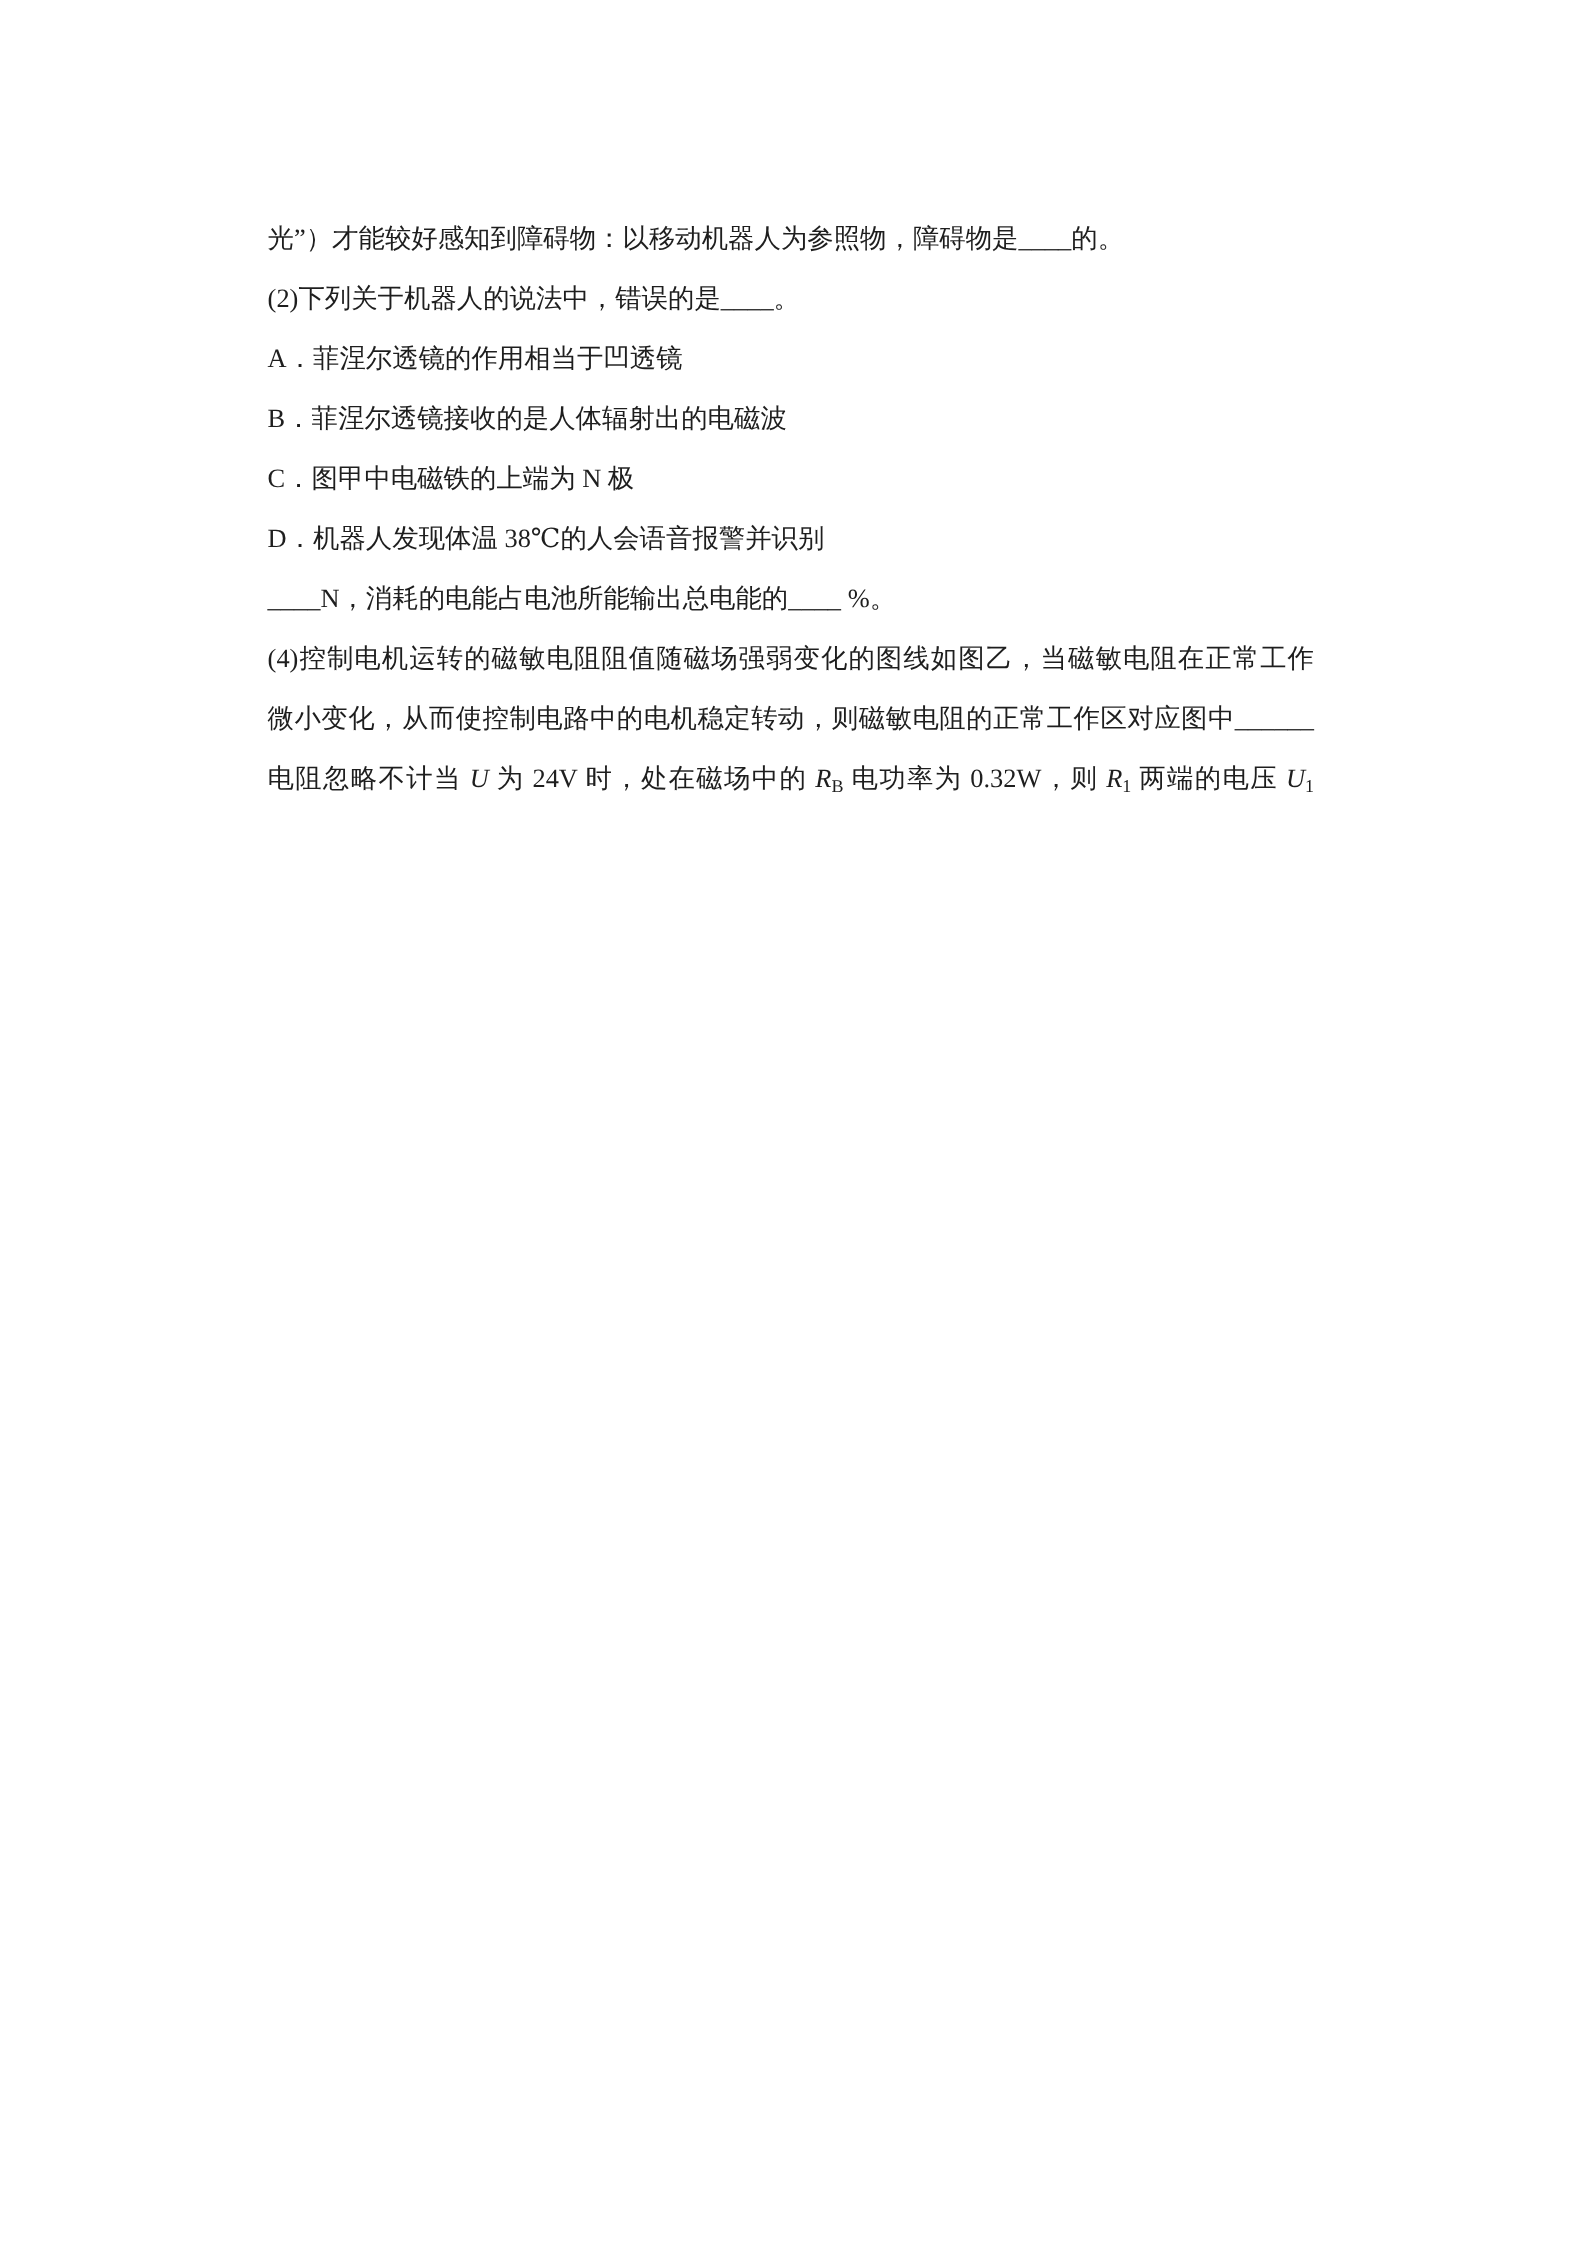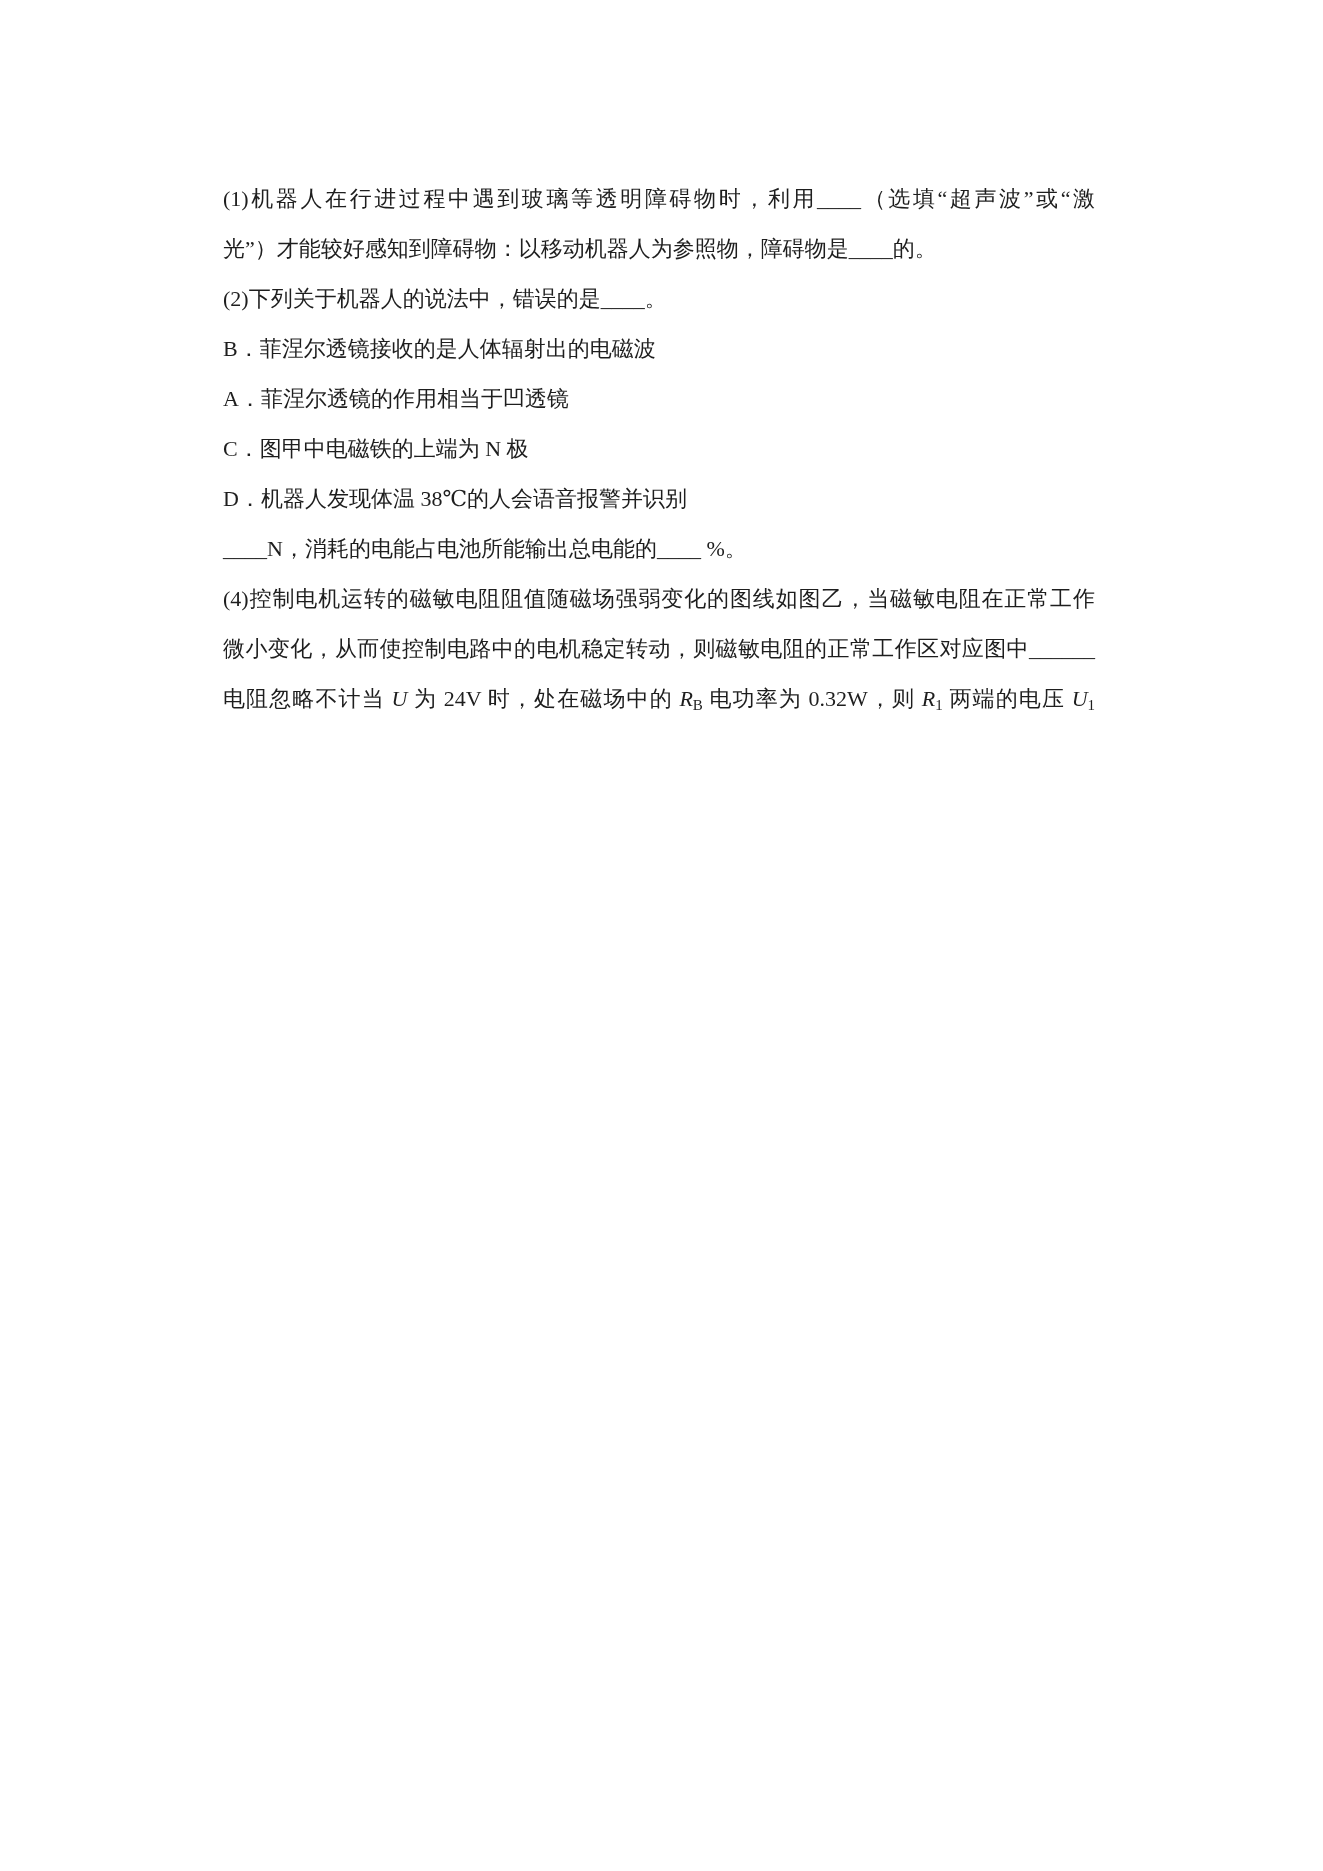"(1)机器人在行进过程中遇到玻璃等透明障碍物时，利用____（选填“超声波”或“" div.line { html: <div><span>(1)机器人在行进过程中遇到玻璃等透明障碍物时，利用____（选填“超声波”或“激</span></div> -> none }
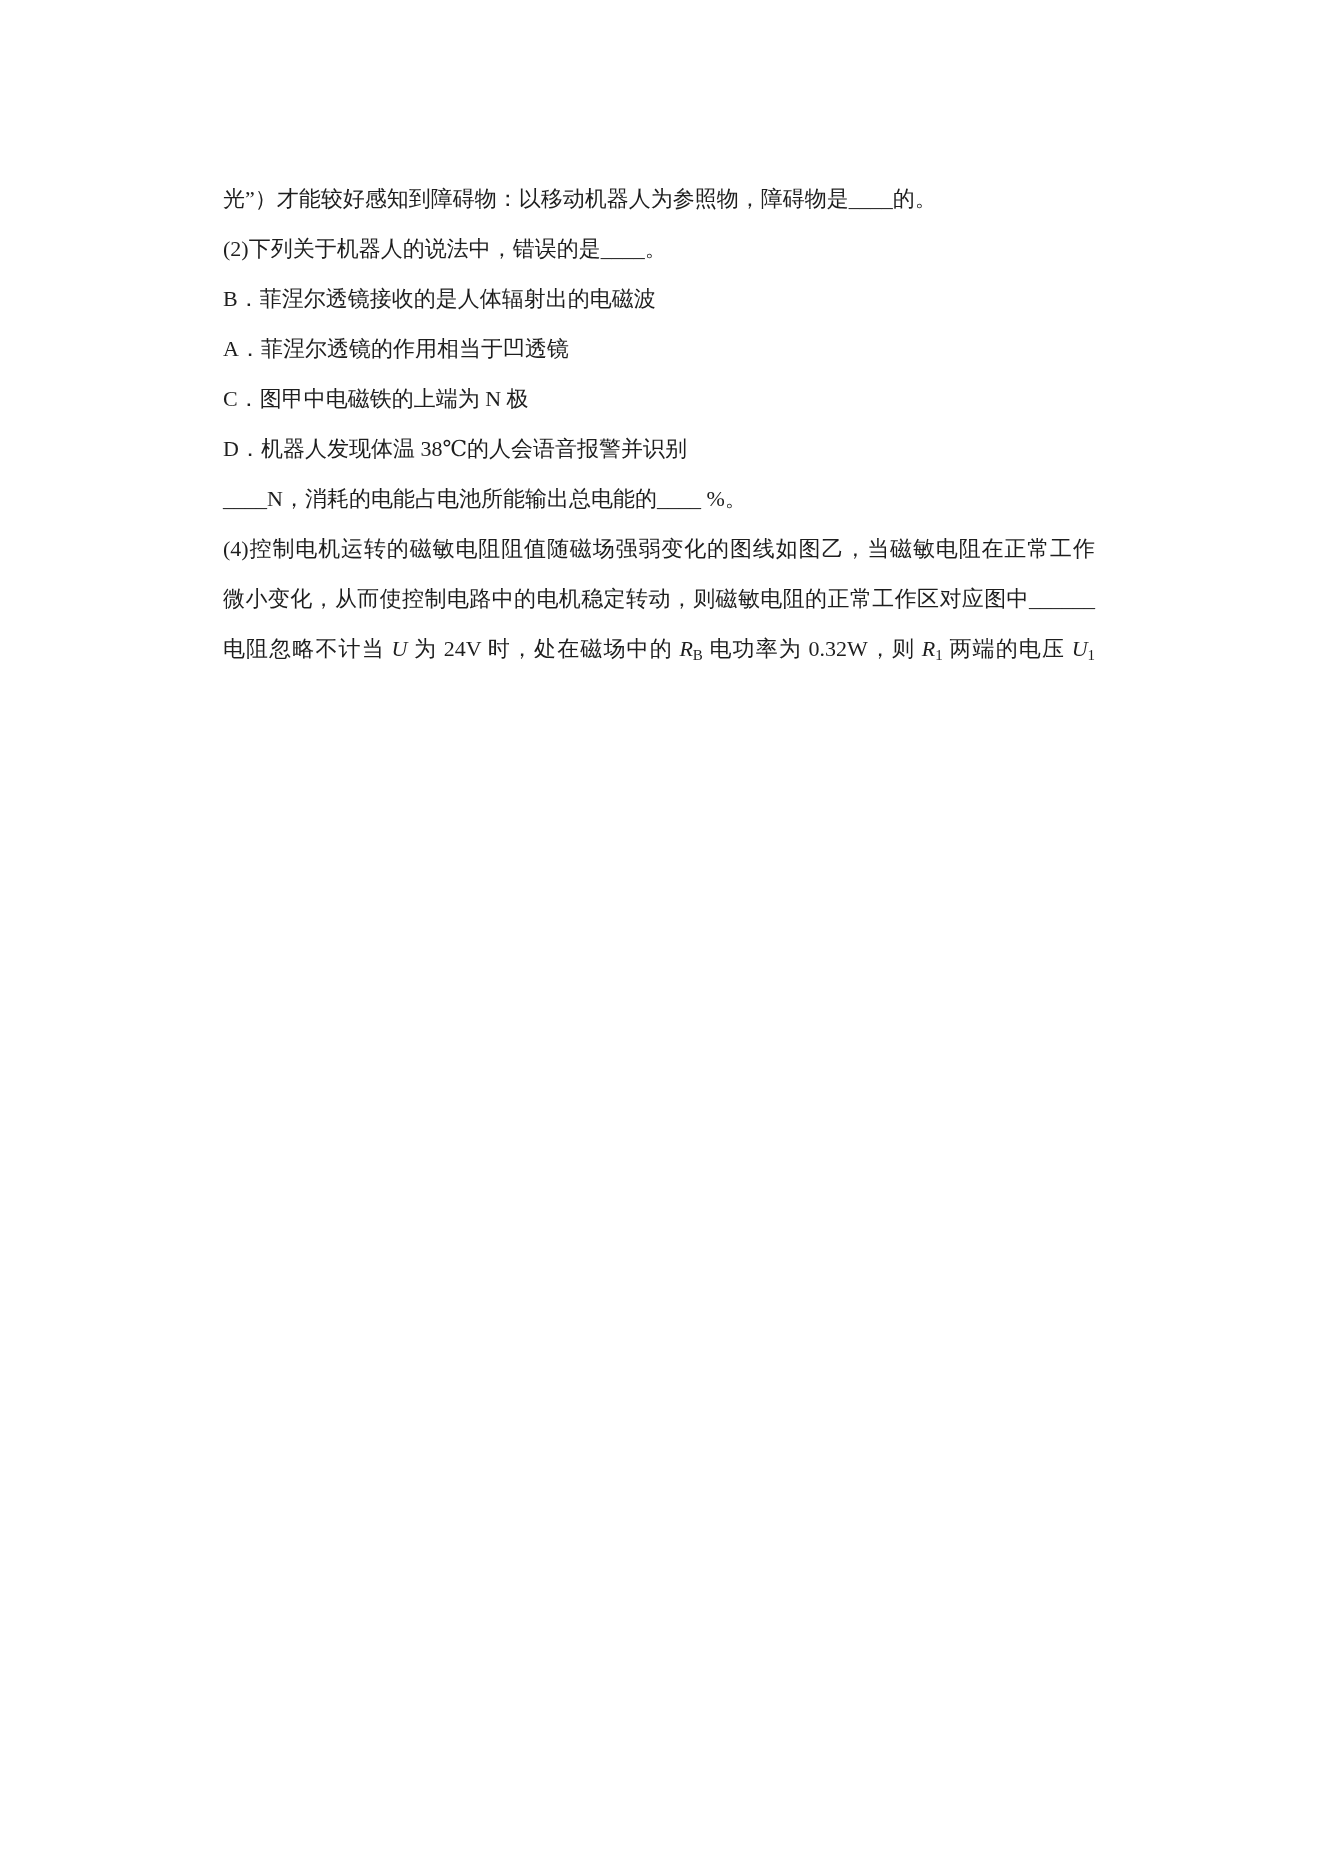"B．菲涅尔透镜接收的是人体辐射出的电磁波" div.line { order: before "A．菲涅尔透镜的作用相当于凹透镜" -> after "A．菲涅尔透镜的作用相当于凹透镜" }
